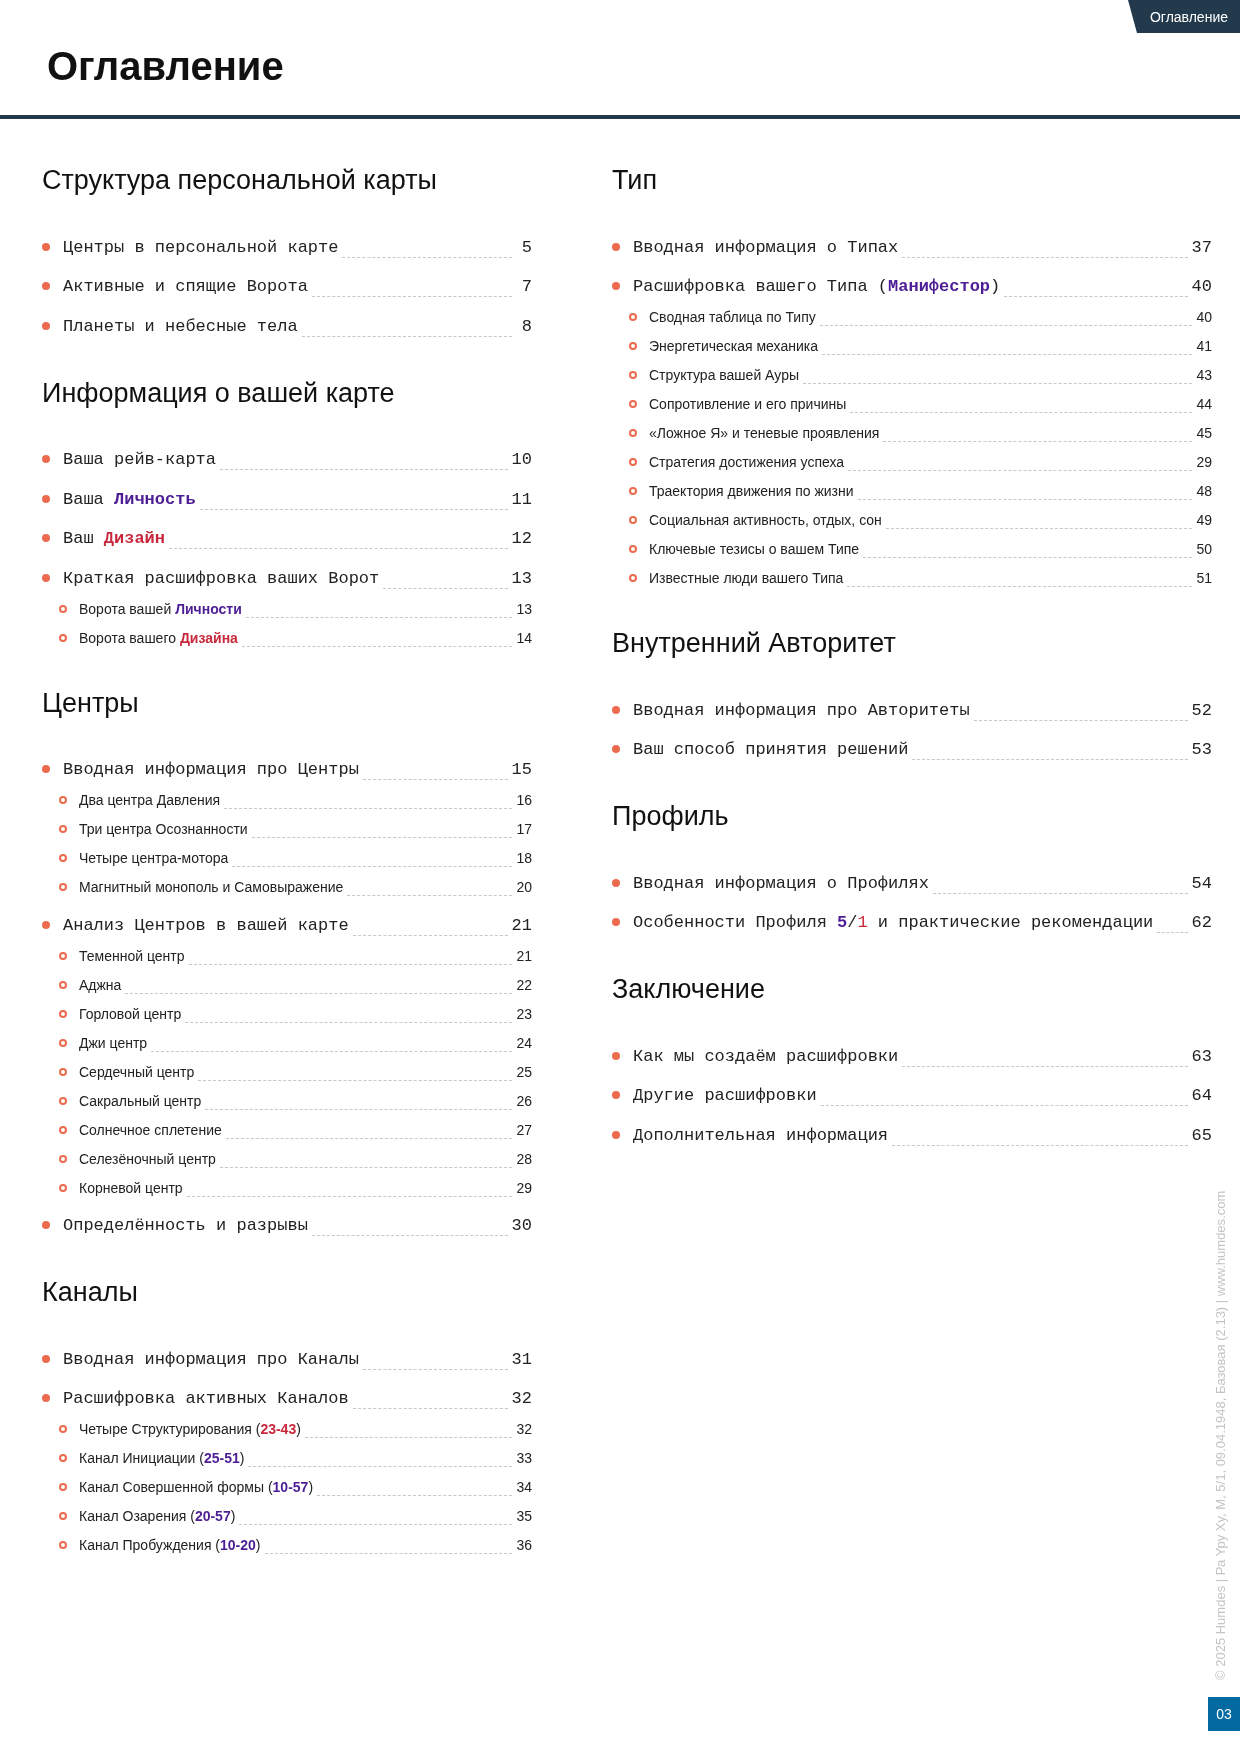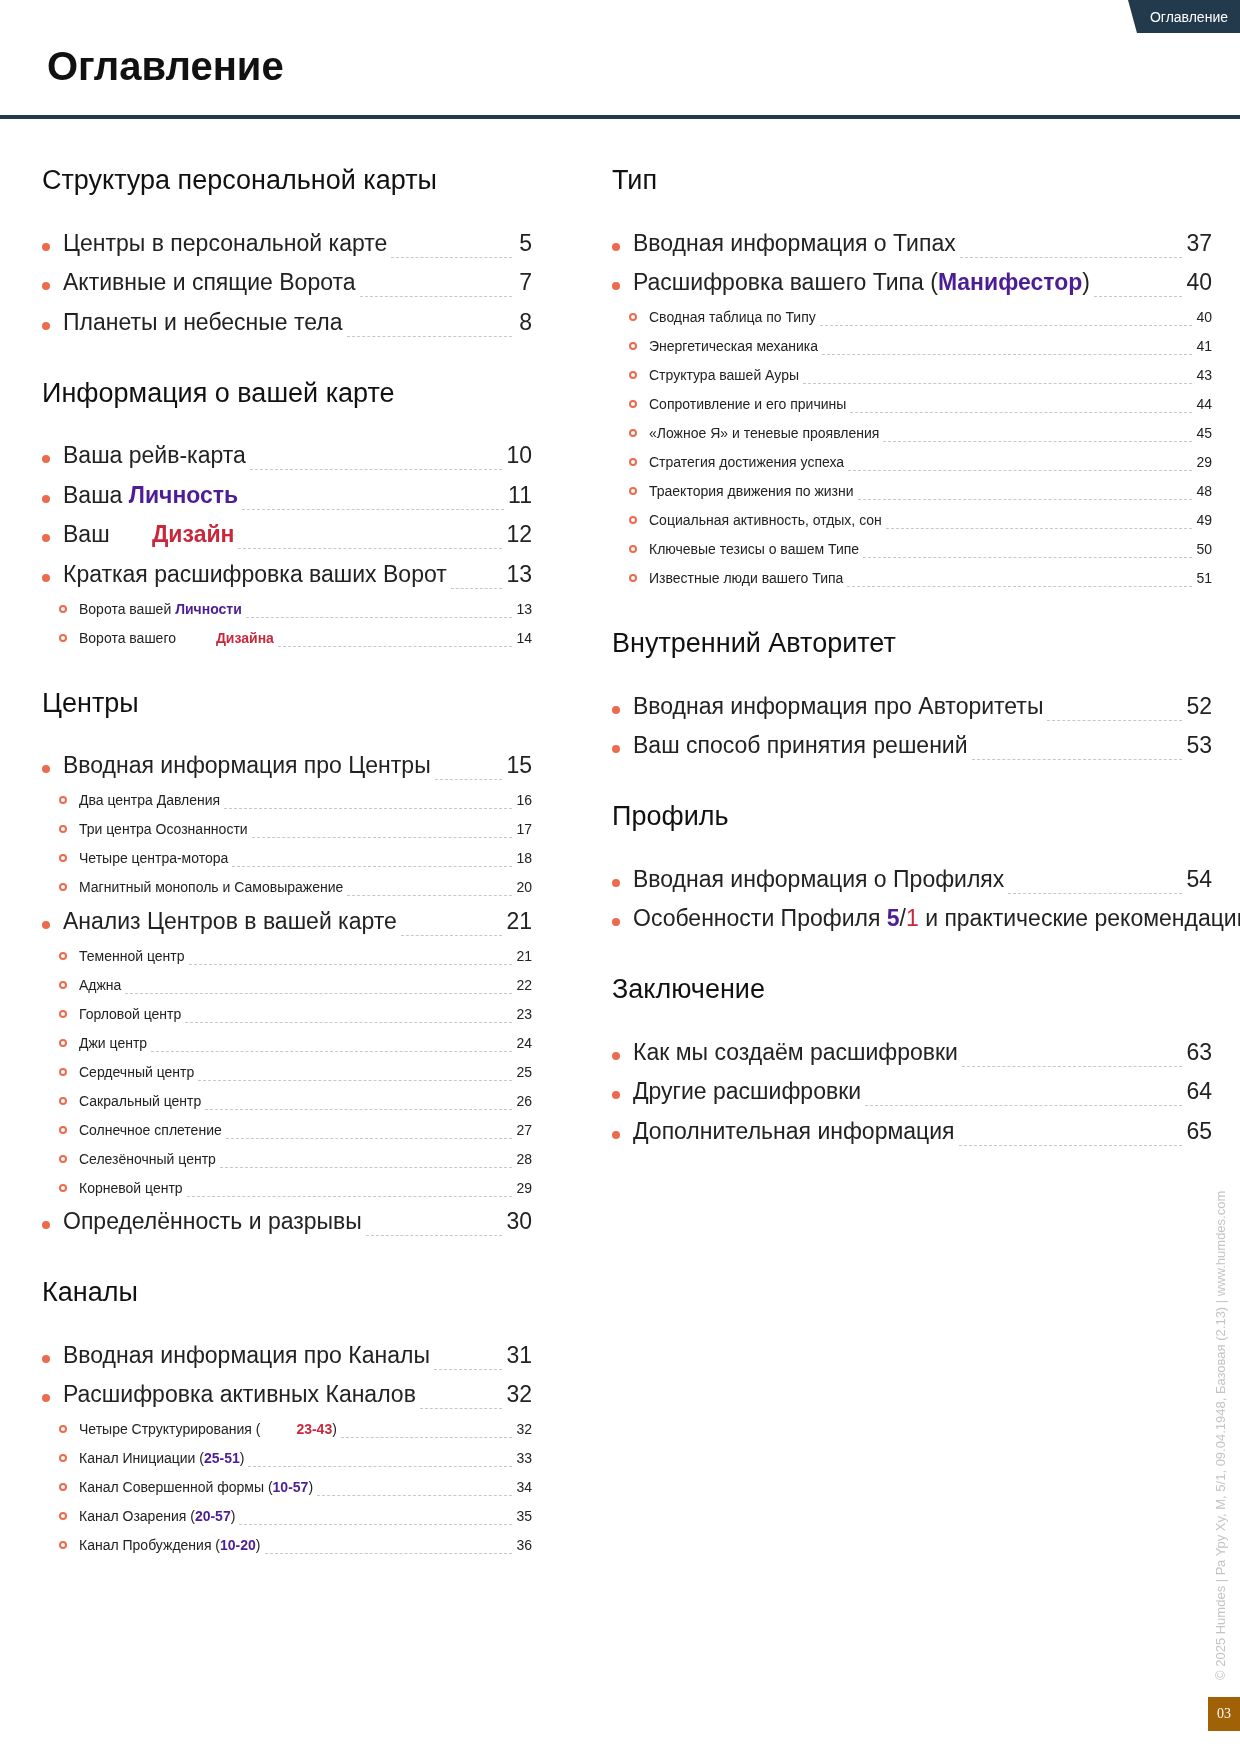"Центры в персональной карте" .entry.main { font-family: none -> Liberation Mono, monospace; font-size: 23px -> 17px }
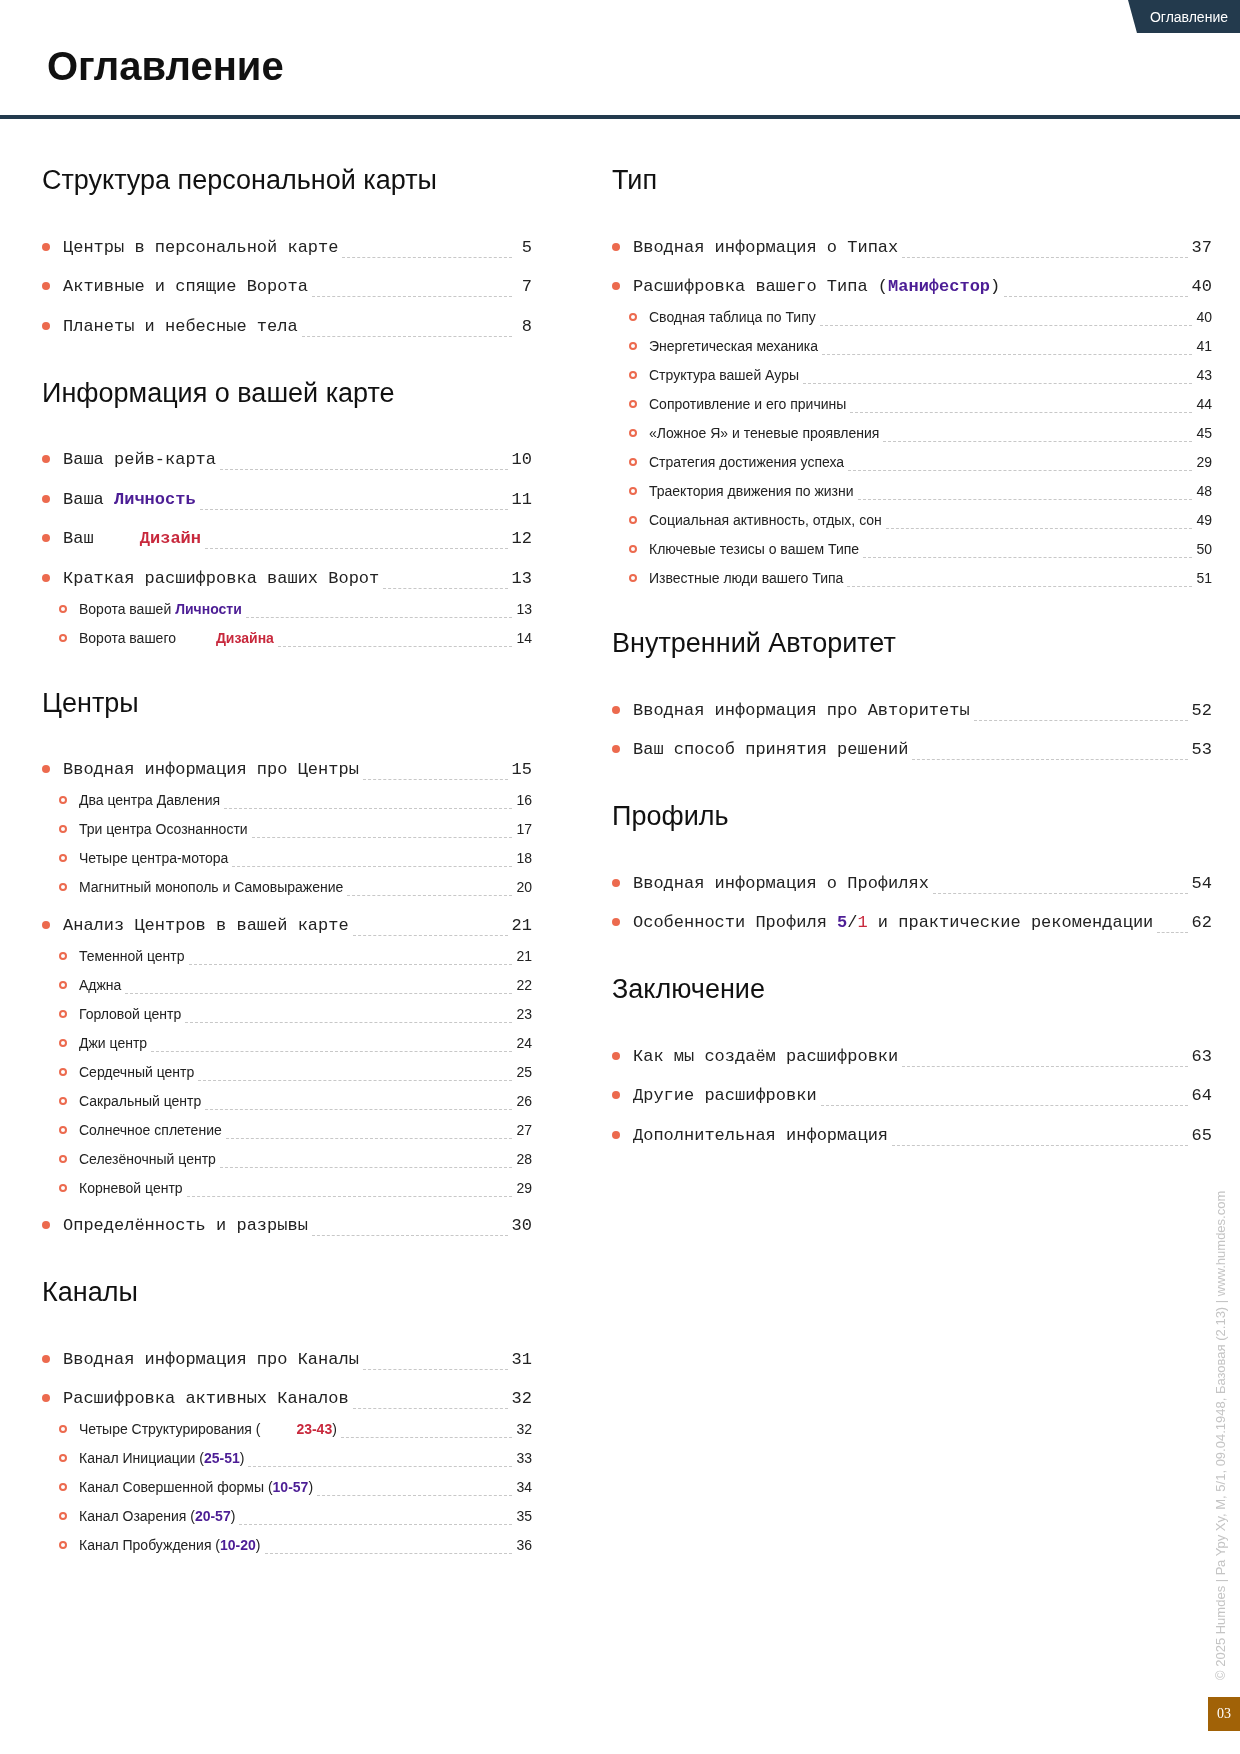"Дизайн" .r { margin-left: 36px -> none }
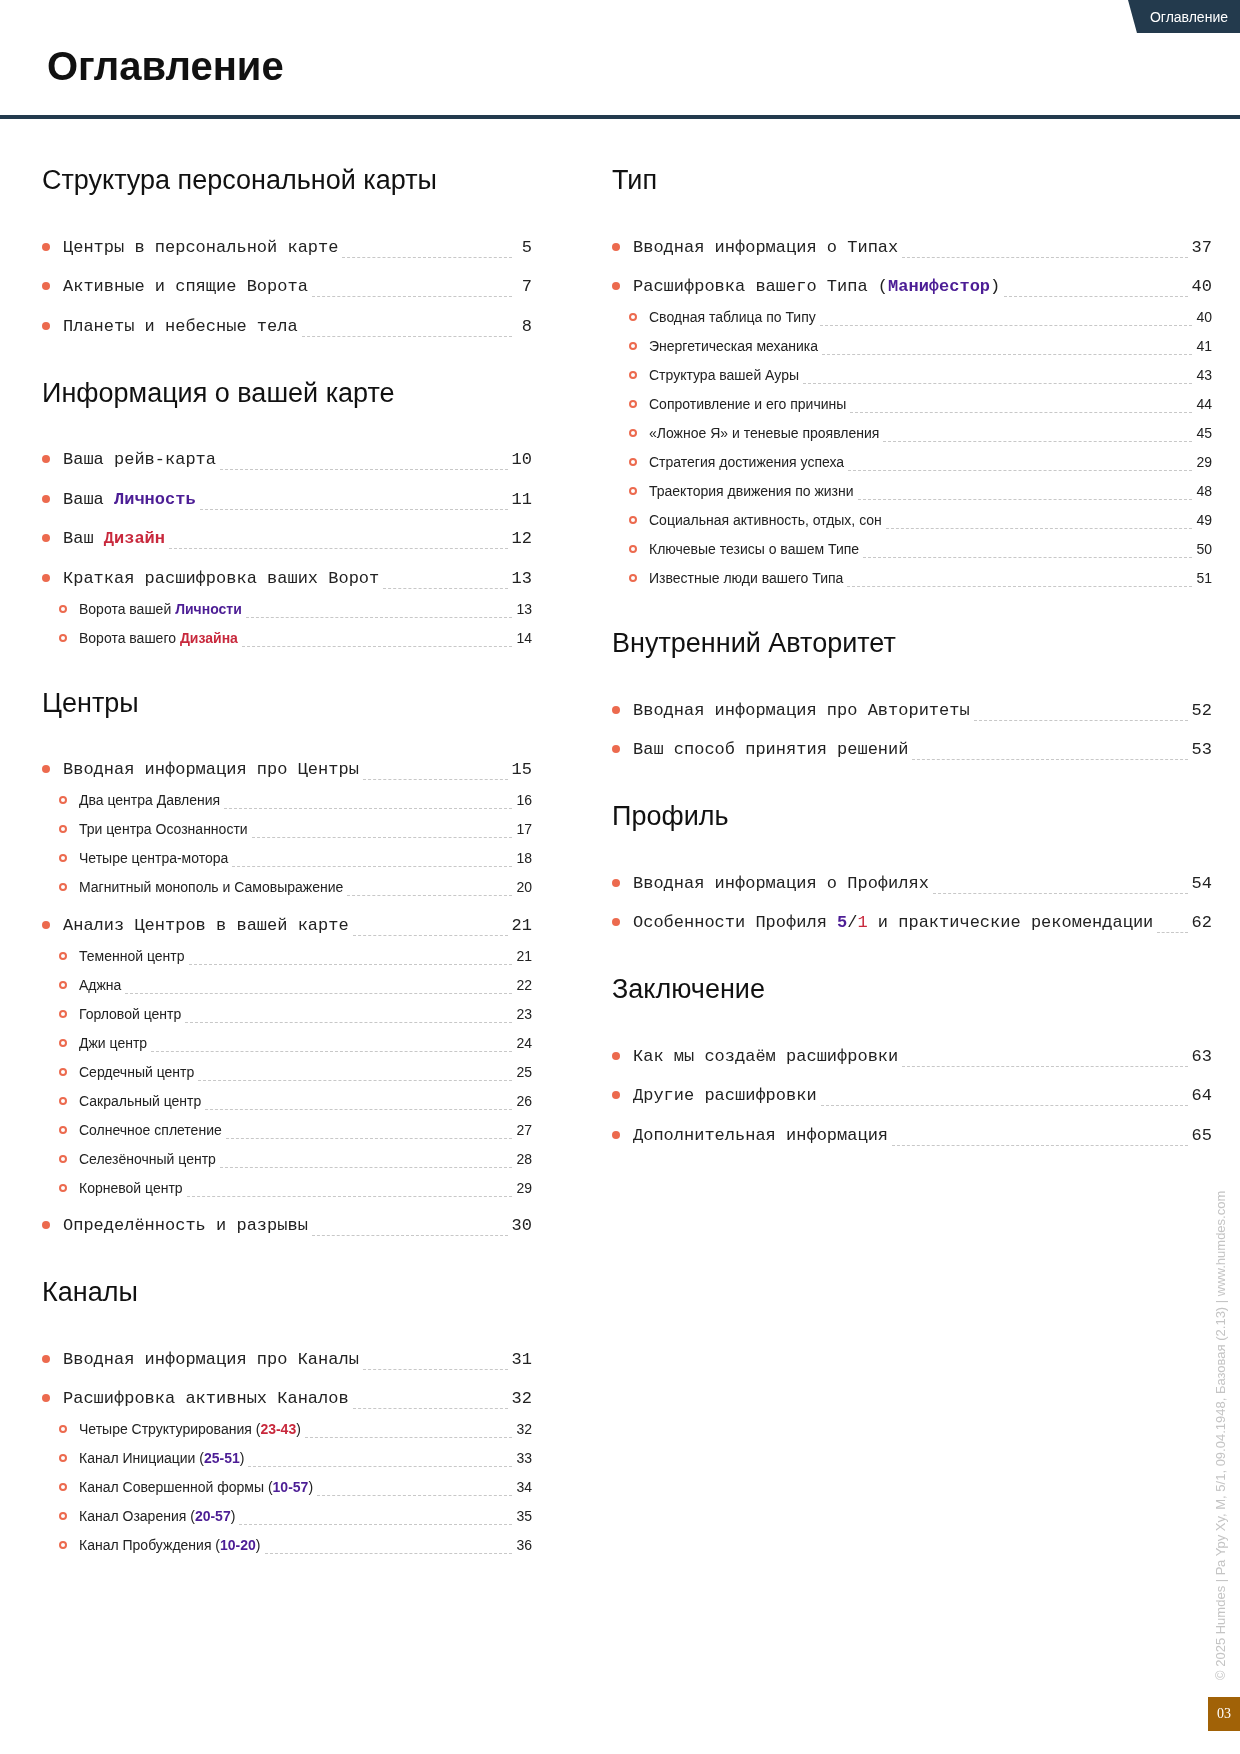"03" .page-num { background: #a16207 -> #0369a1; font-family: Liberation Serif, serif -> none }
